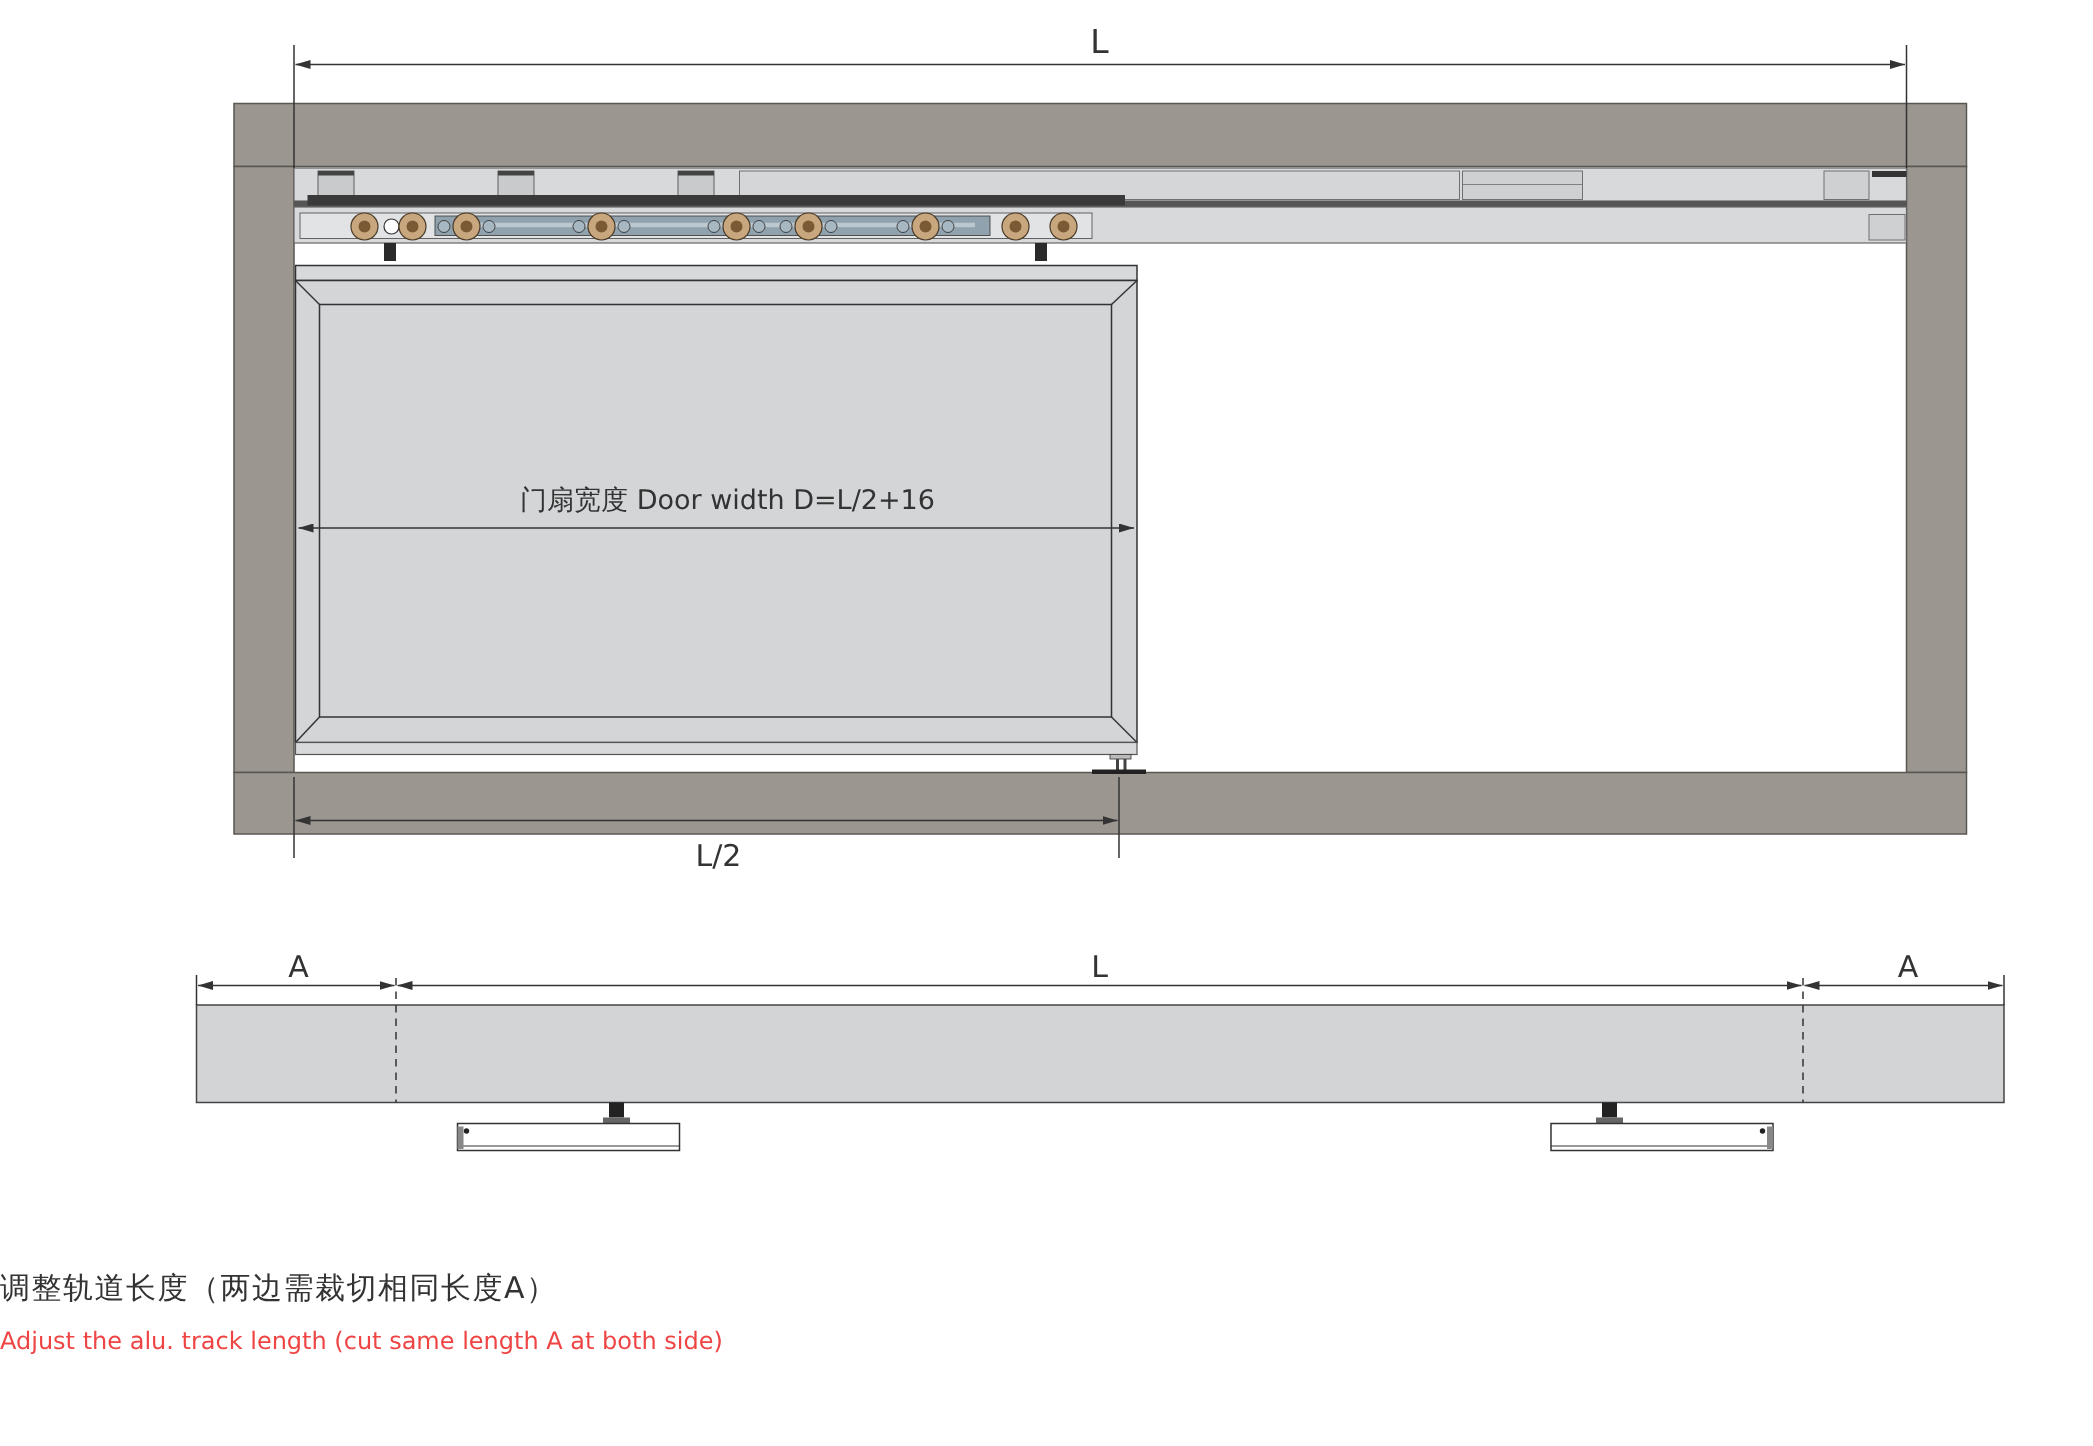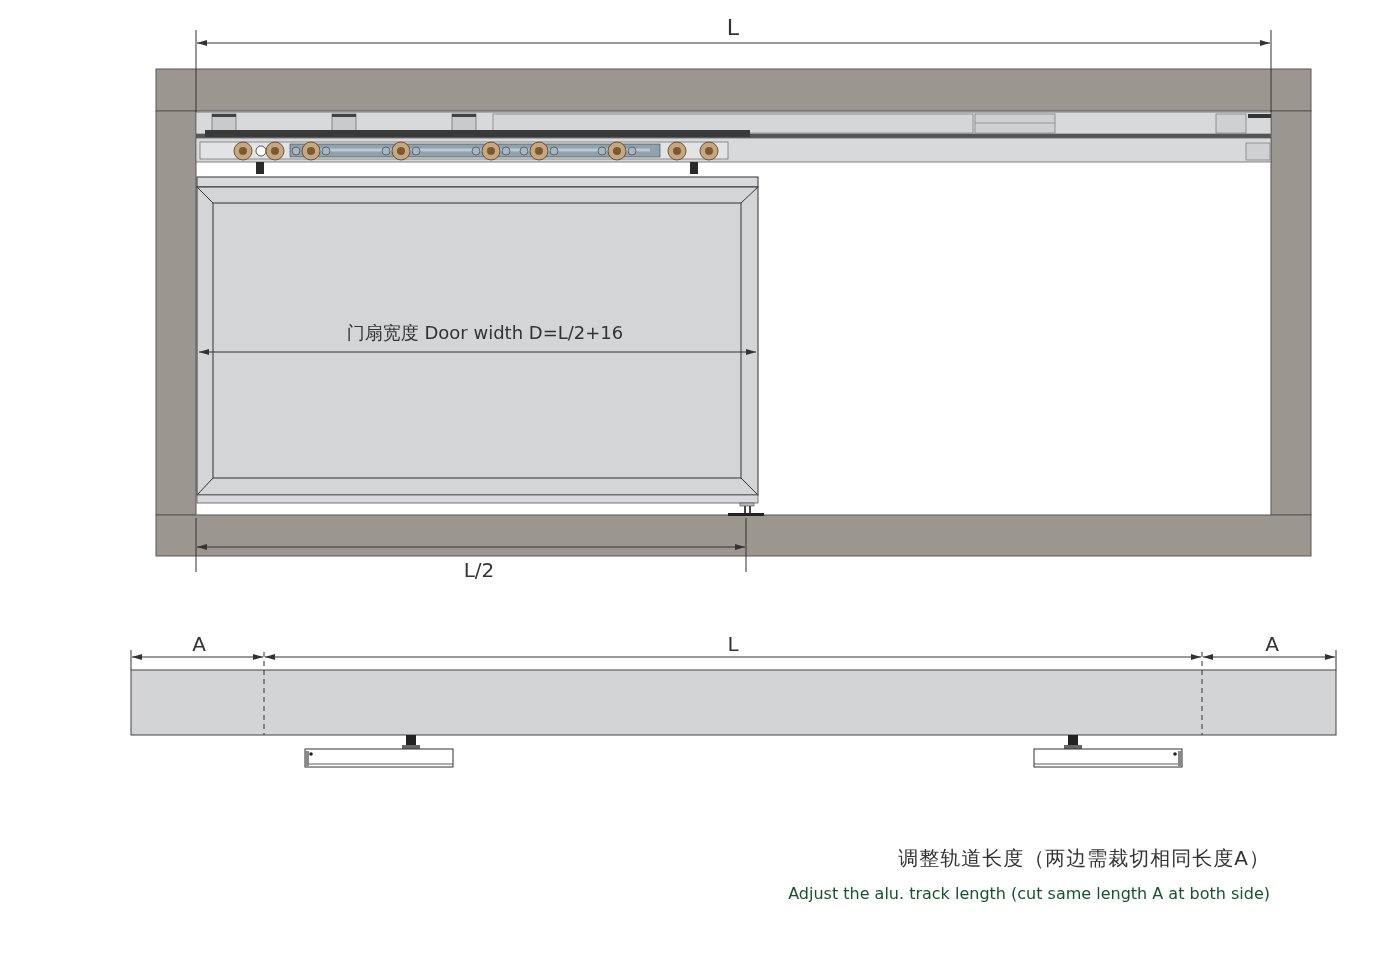"调整轨道长度（两边需裁切相同长度A）" .cap { text-align: right -> left }
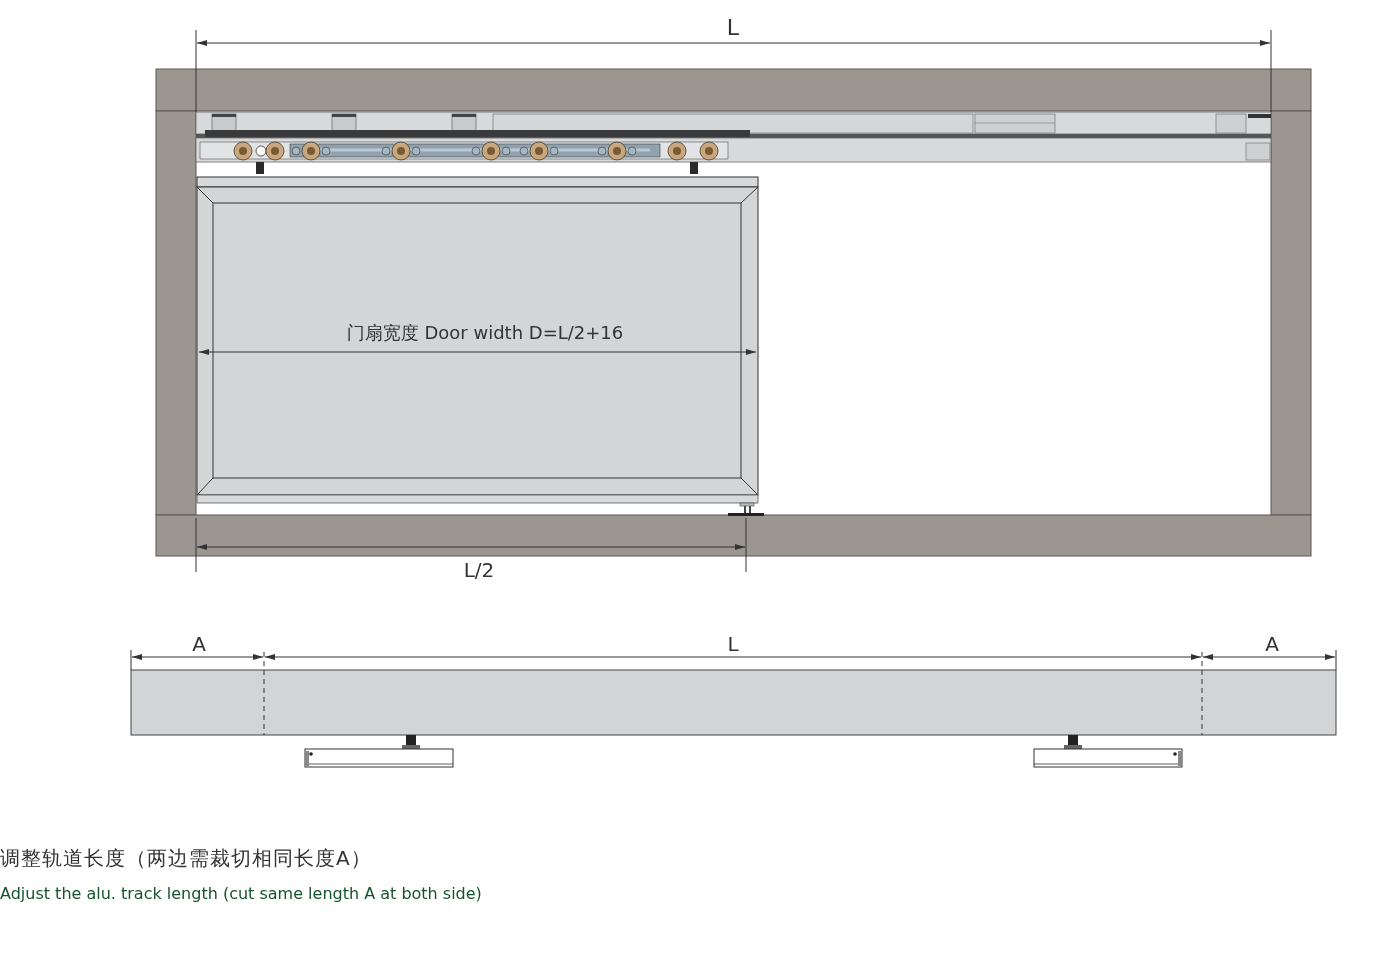"Adjust the alu. track length" .cap-en { color: #14532d -> #ef4444 }
